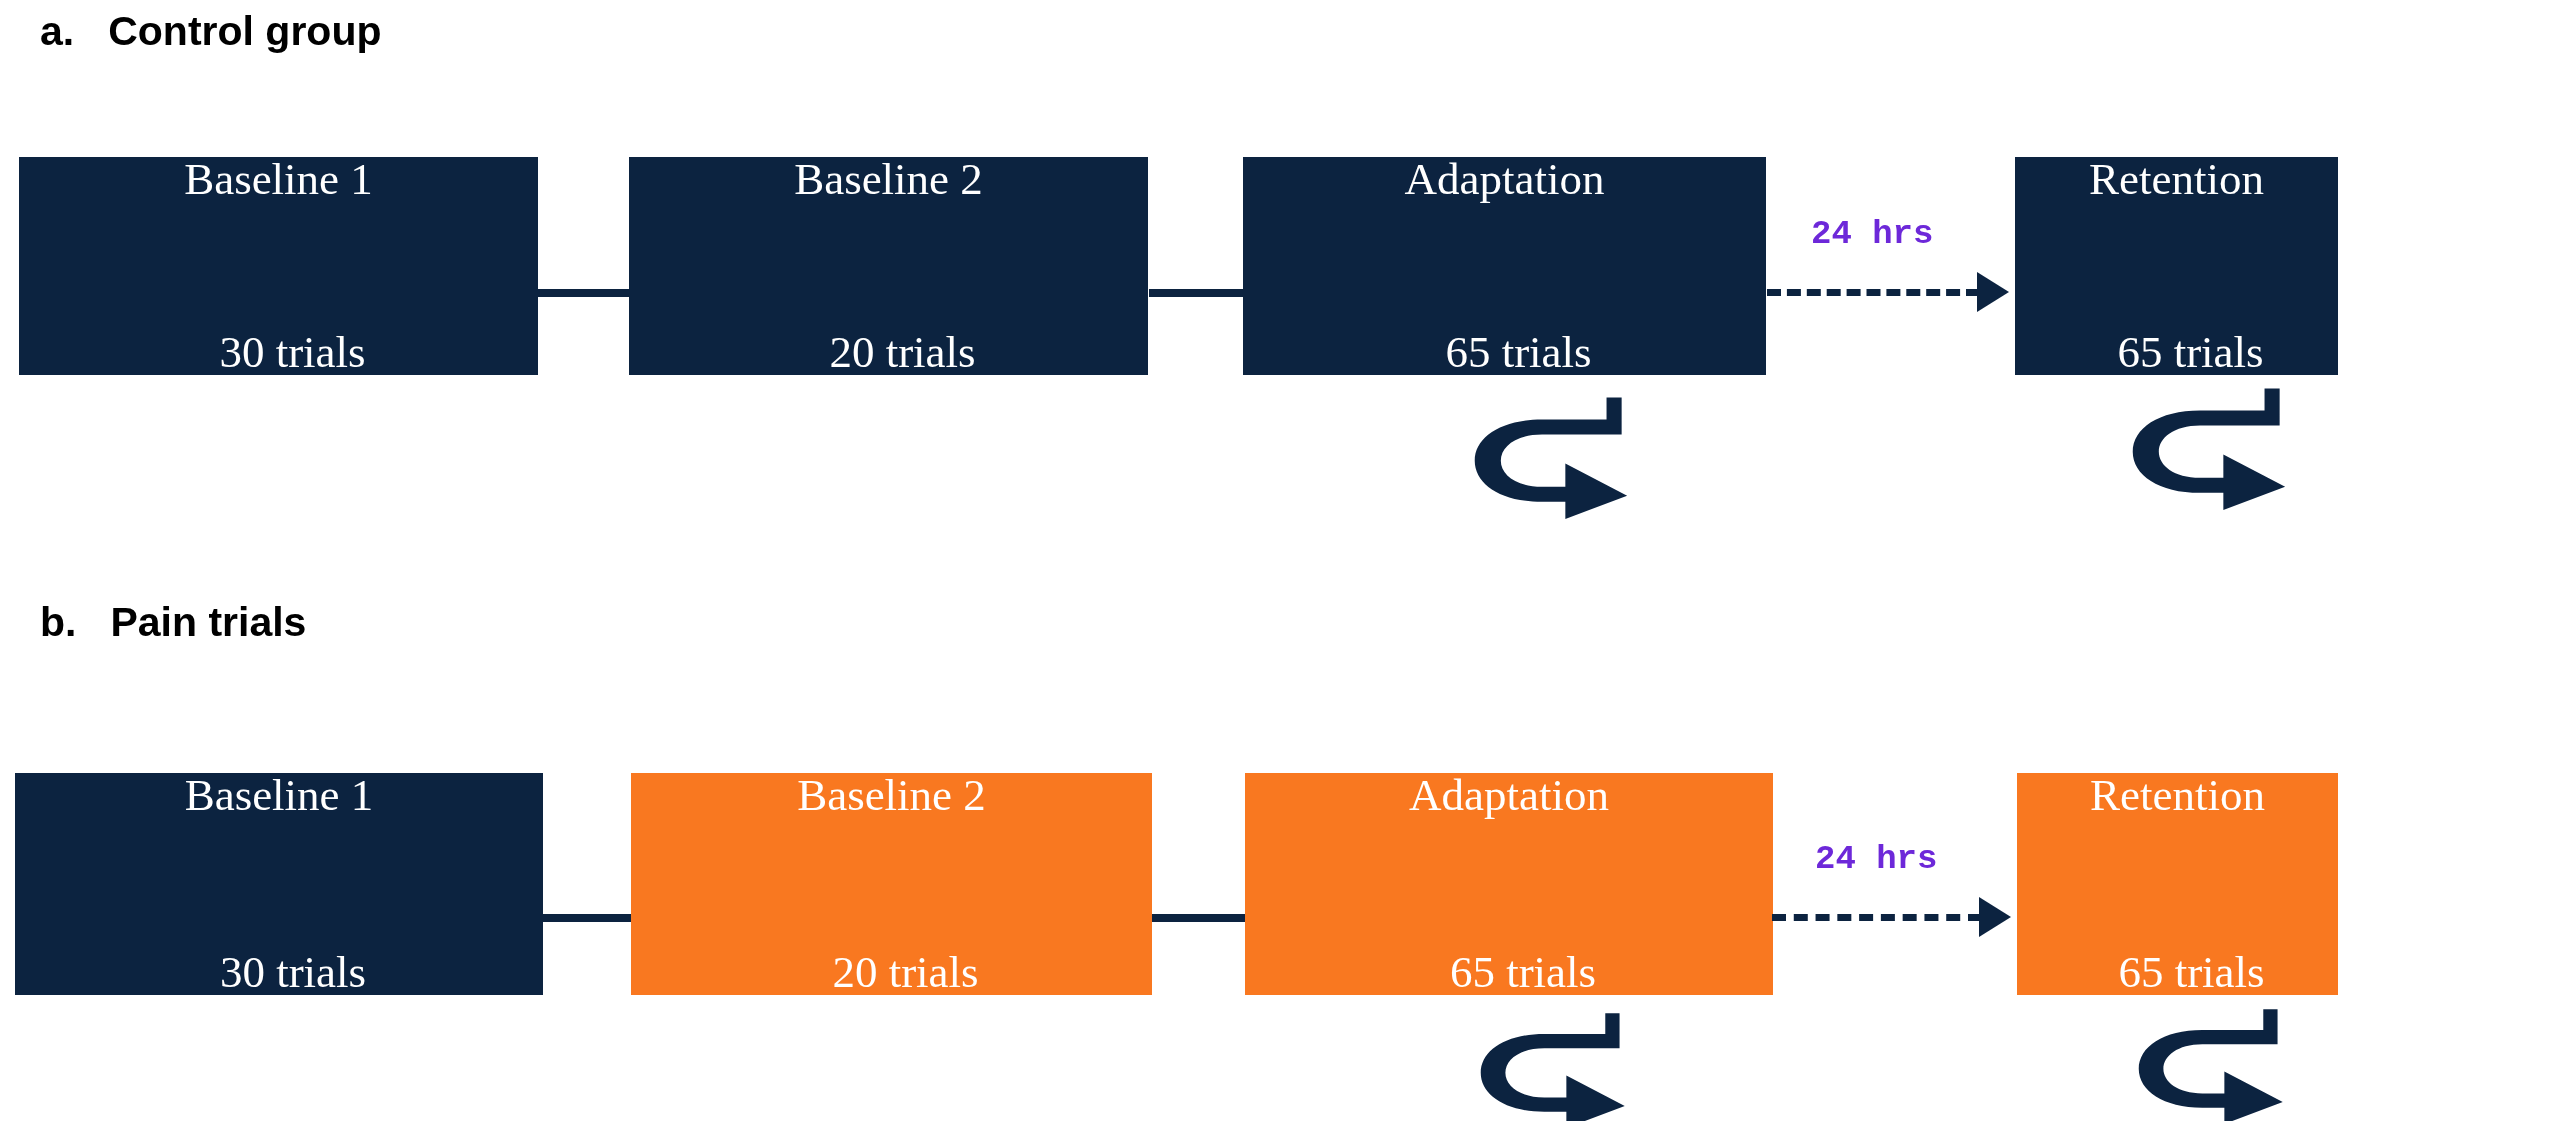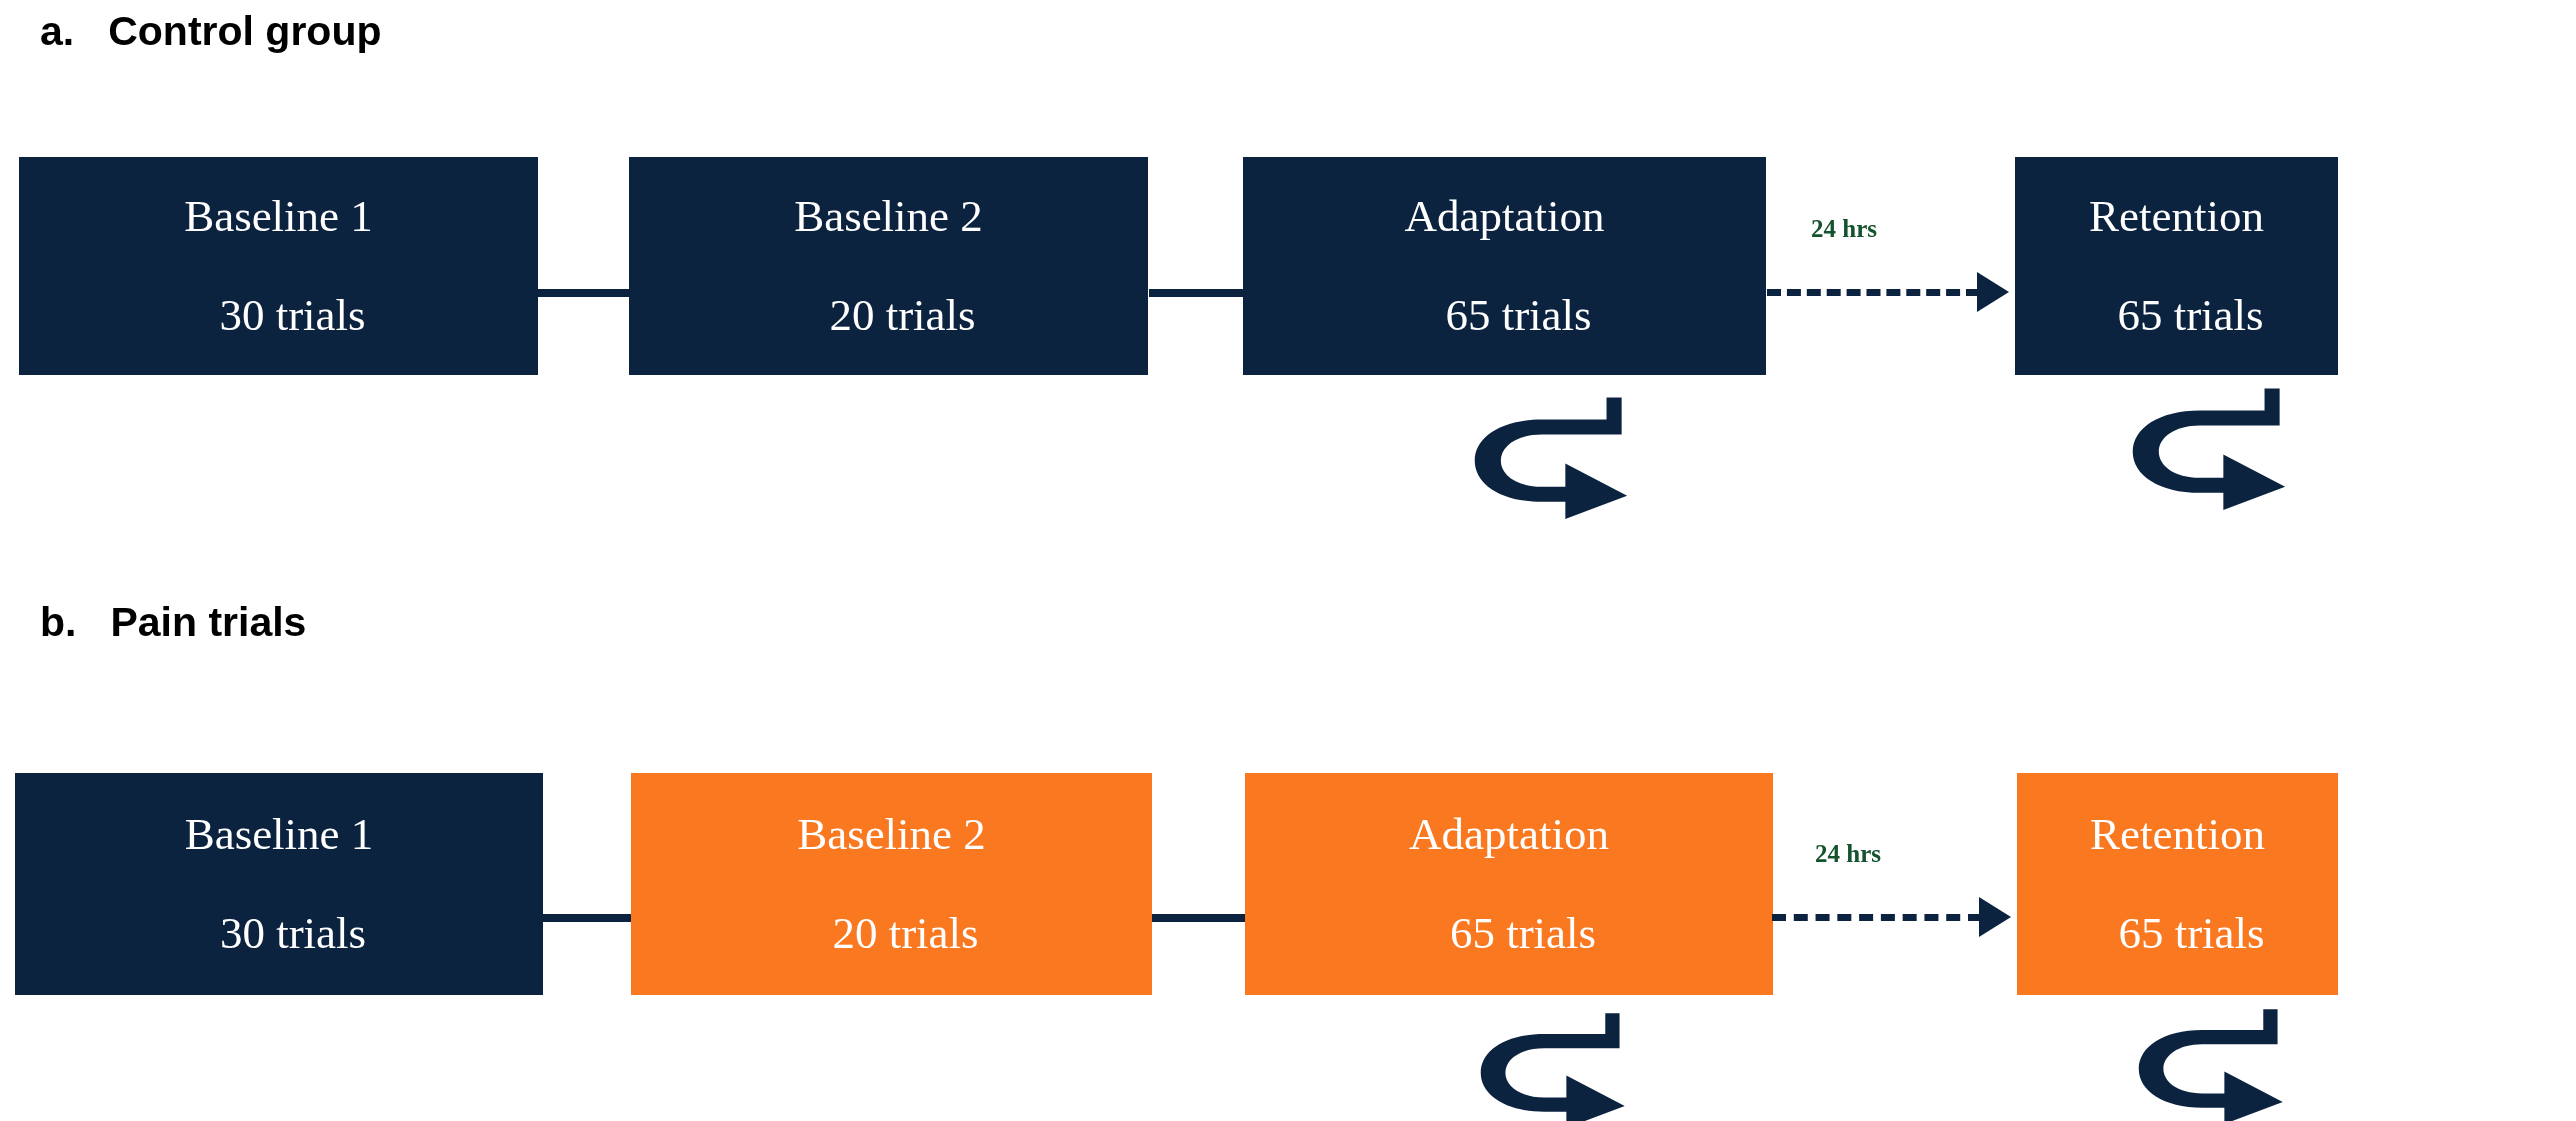"Baseline 1" .stage-box { justify-content: center -> space-between }
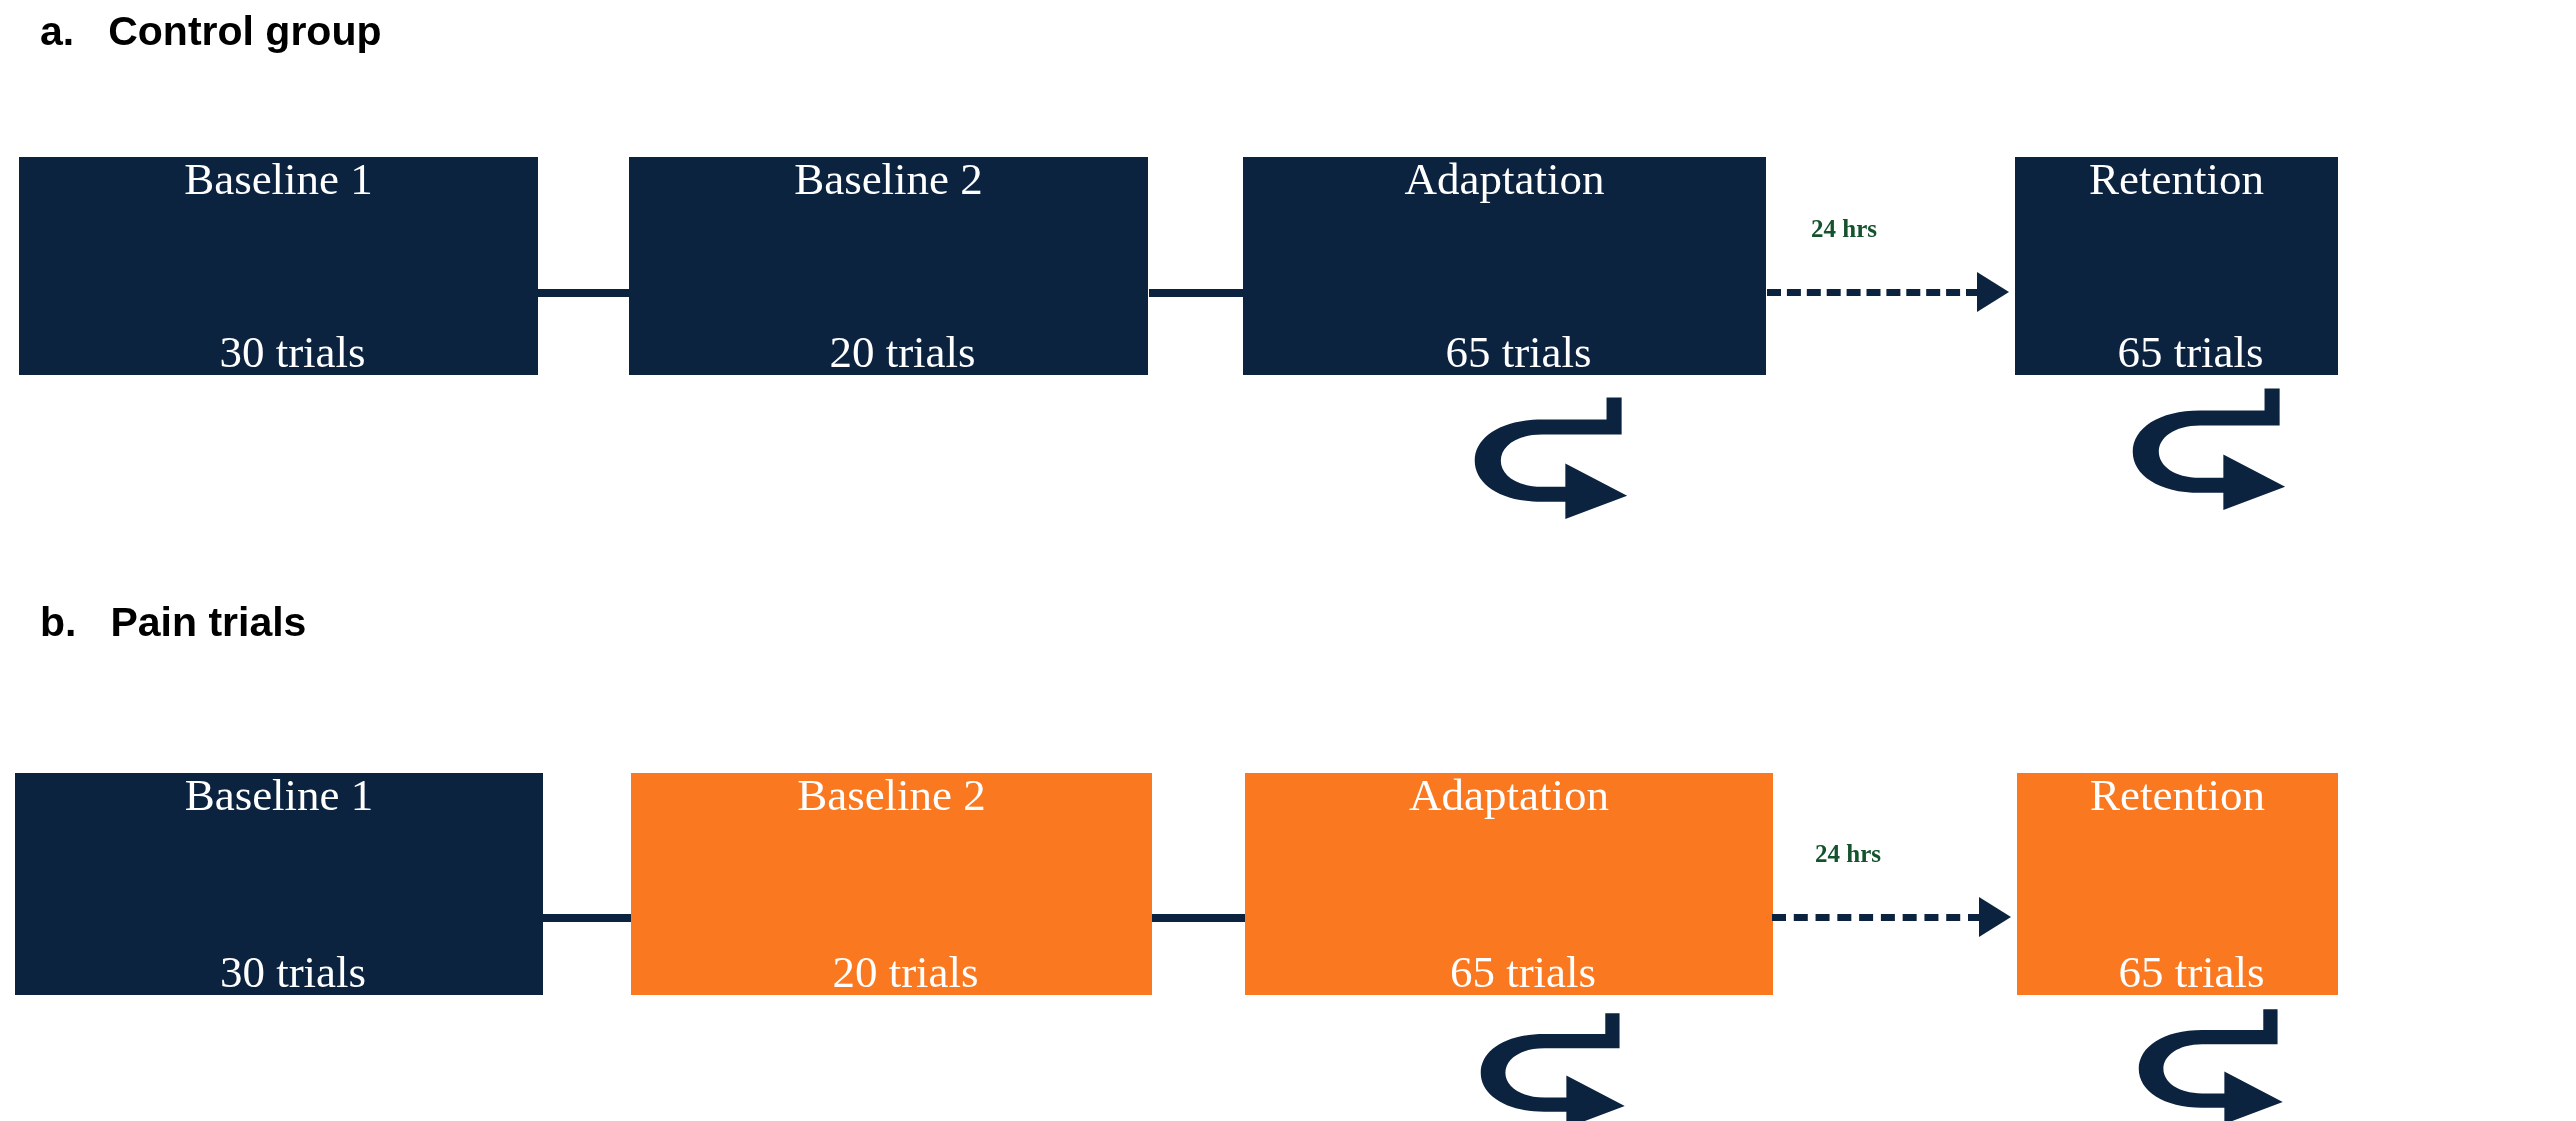"24 hrs" .delay-label { color: #14532d -> #6d28d9; font-family: Liberation Serif, serif -> Liberation Mono, monospace; font-size: 25px -> 34px }
